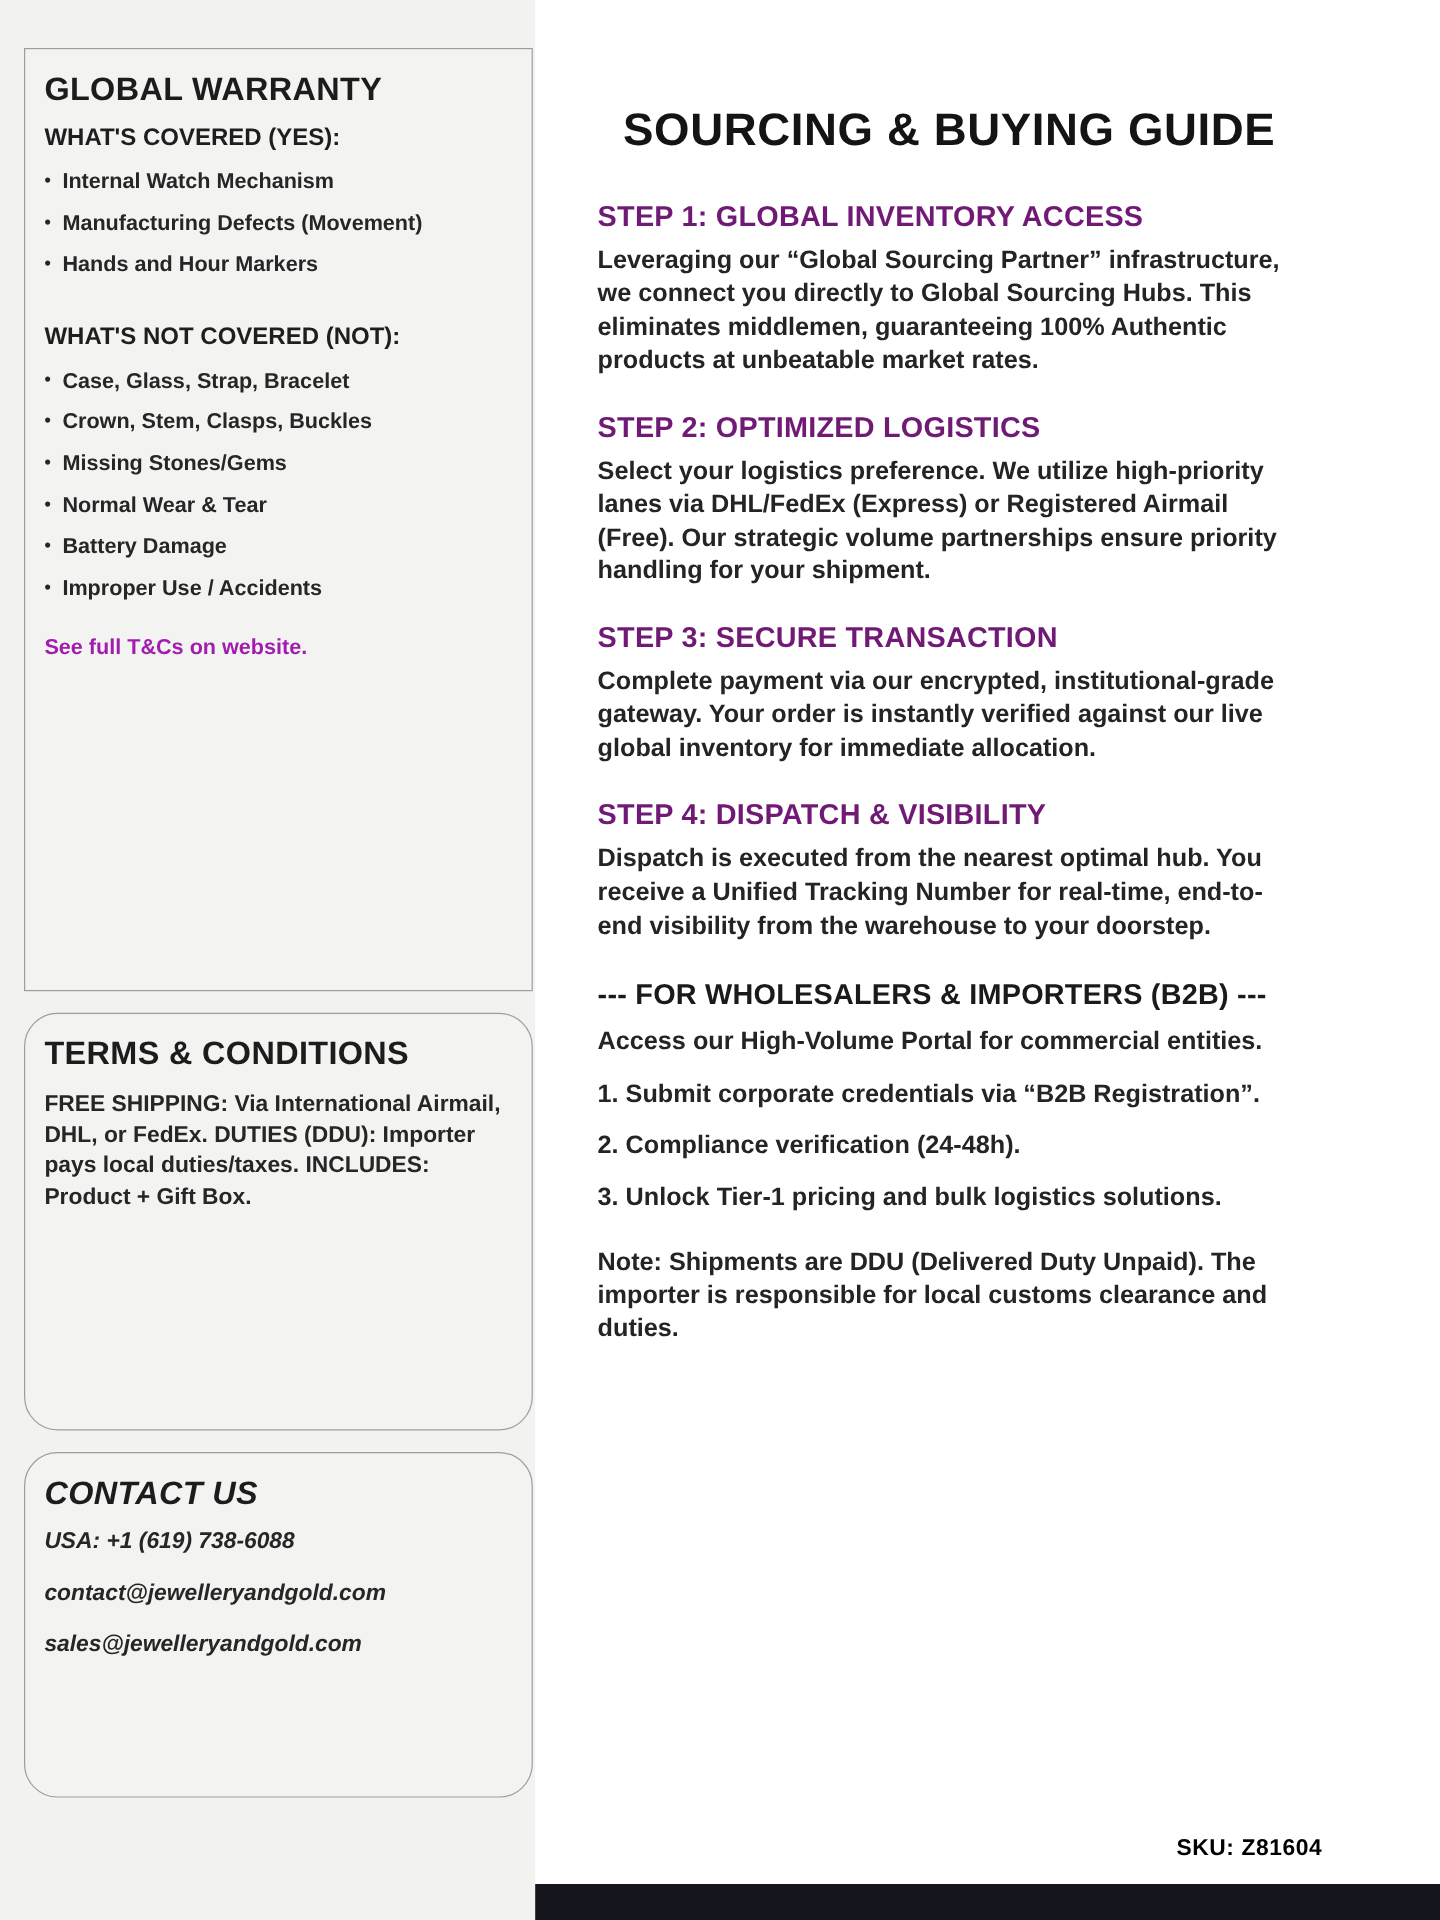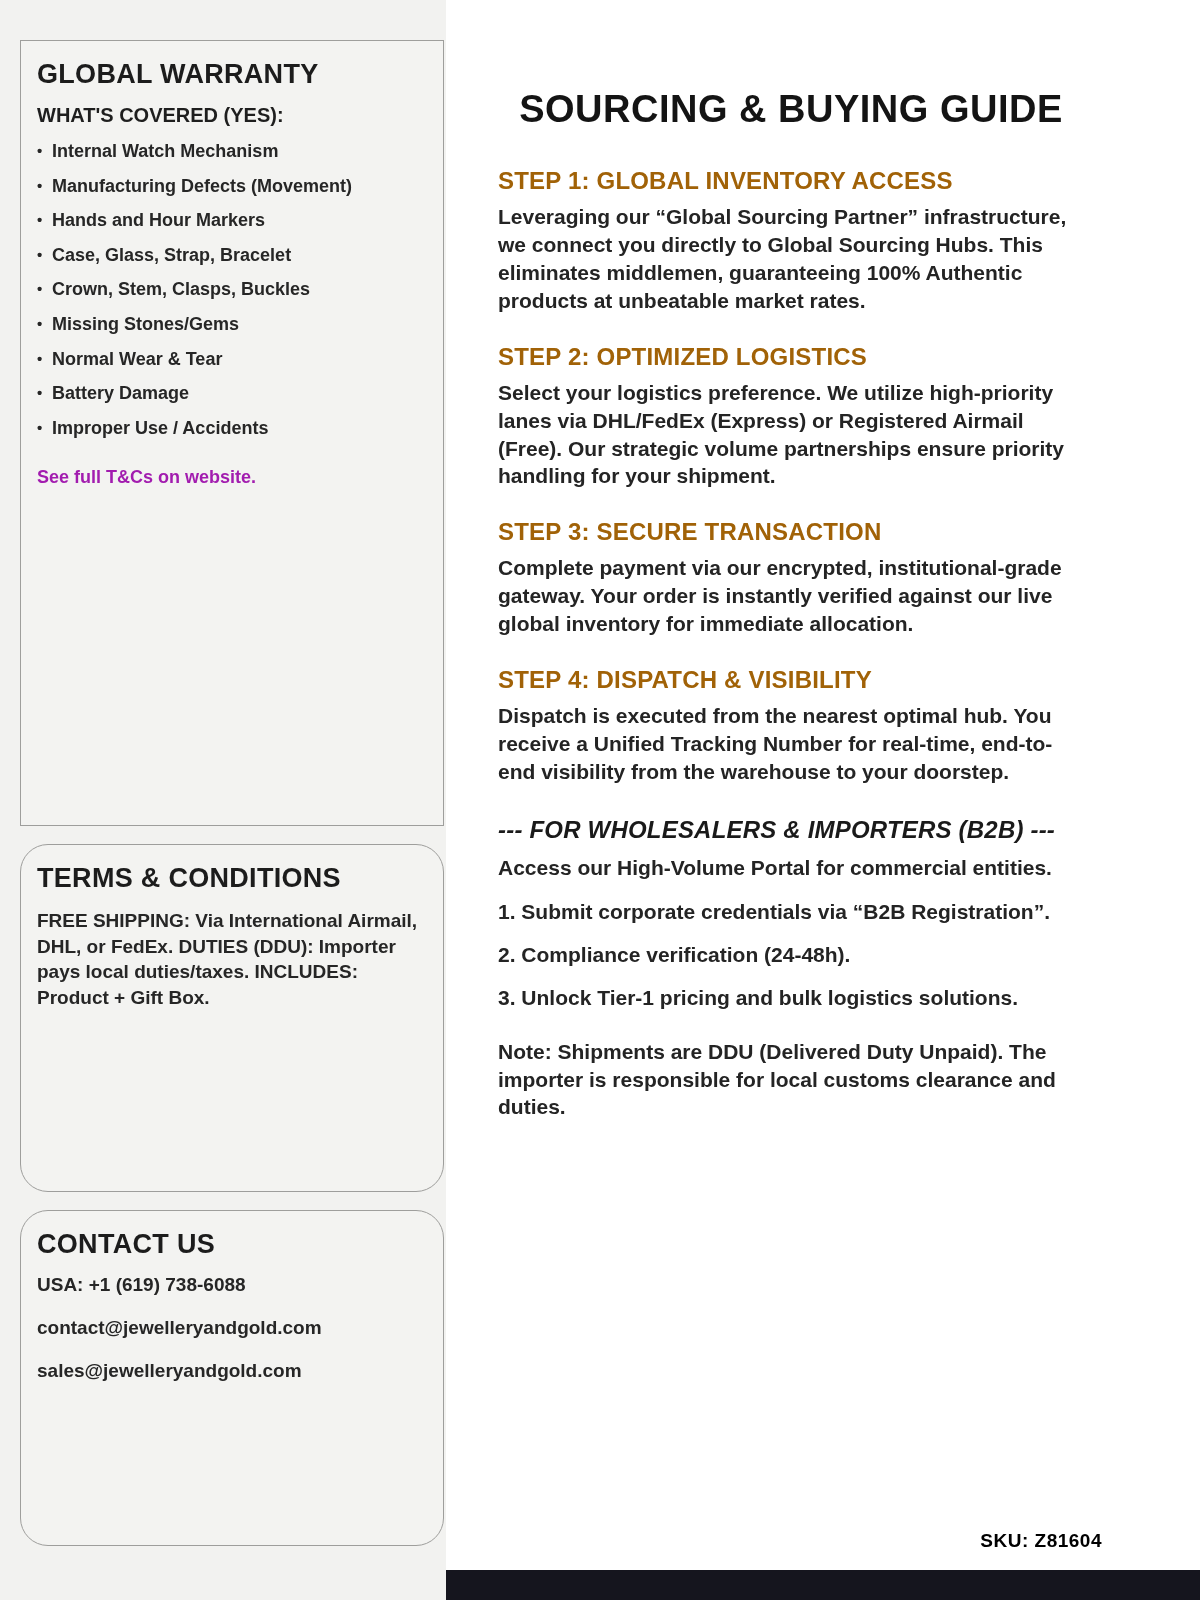"STEP 1: GLOBAL INVENTORY ACCESS" .step-heading { color: #a16207 -> #701a75 }
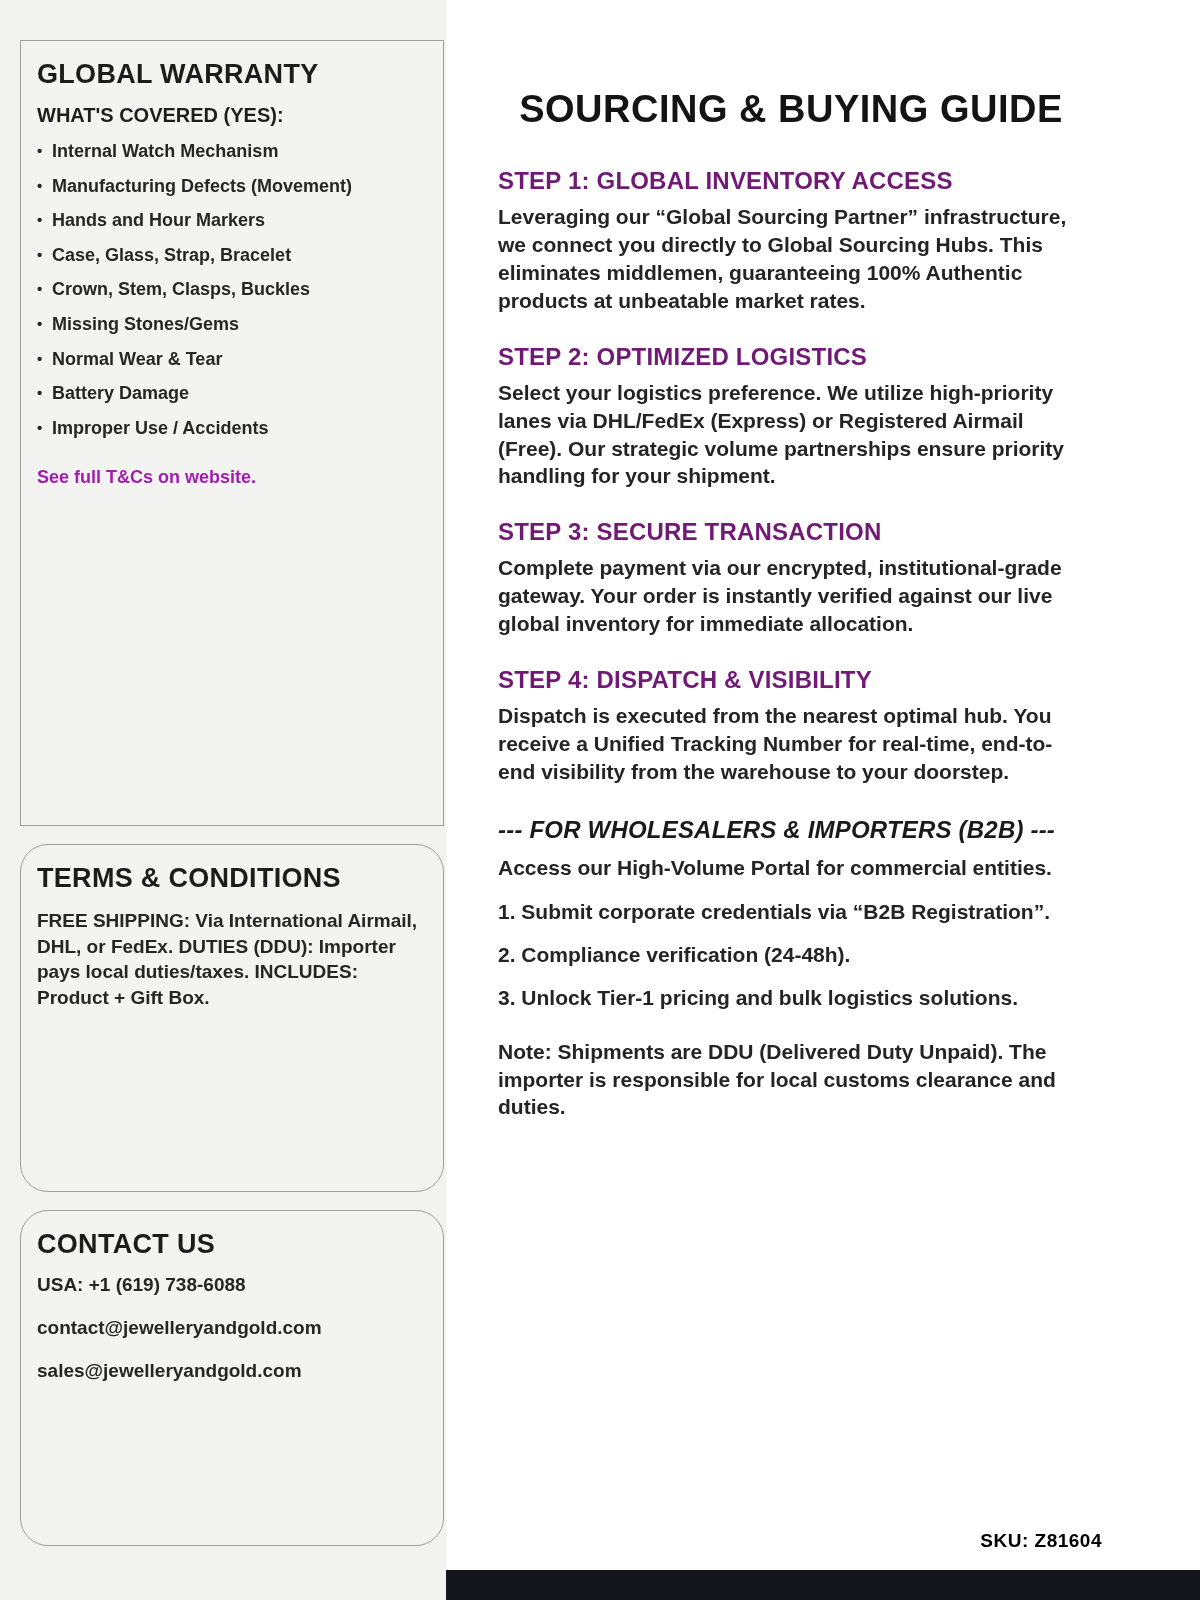"WHAT'S NOT COVERED (NOT):" div.sub-heading { html: none -> <div>WHAT'S NOT COVERED (NOT):</div> }
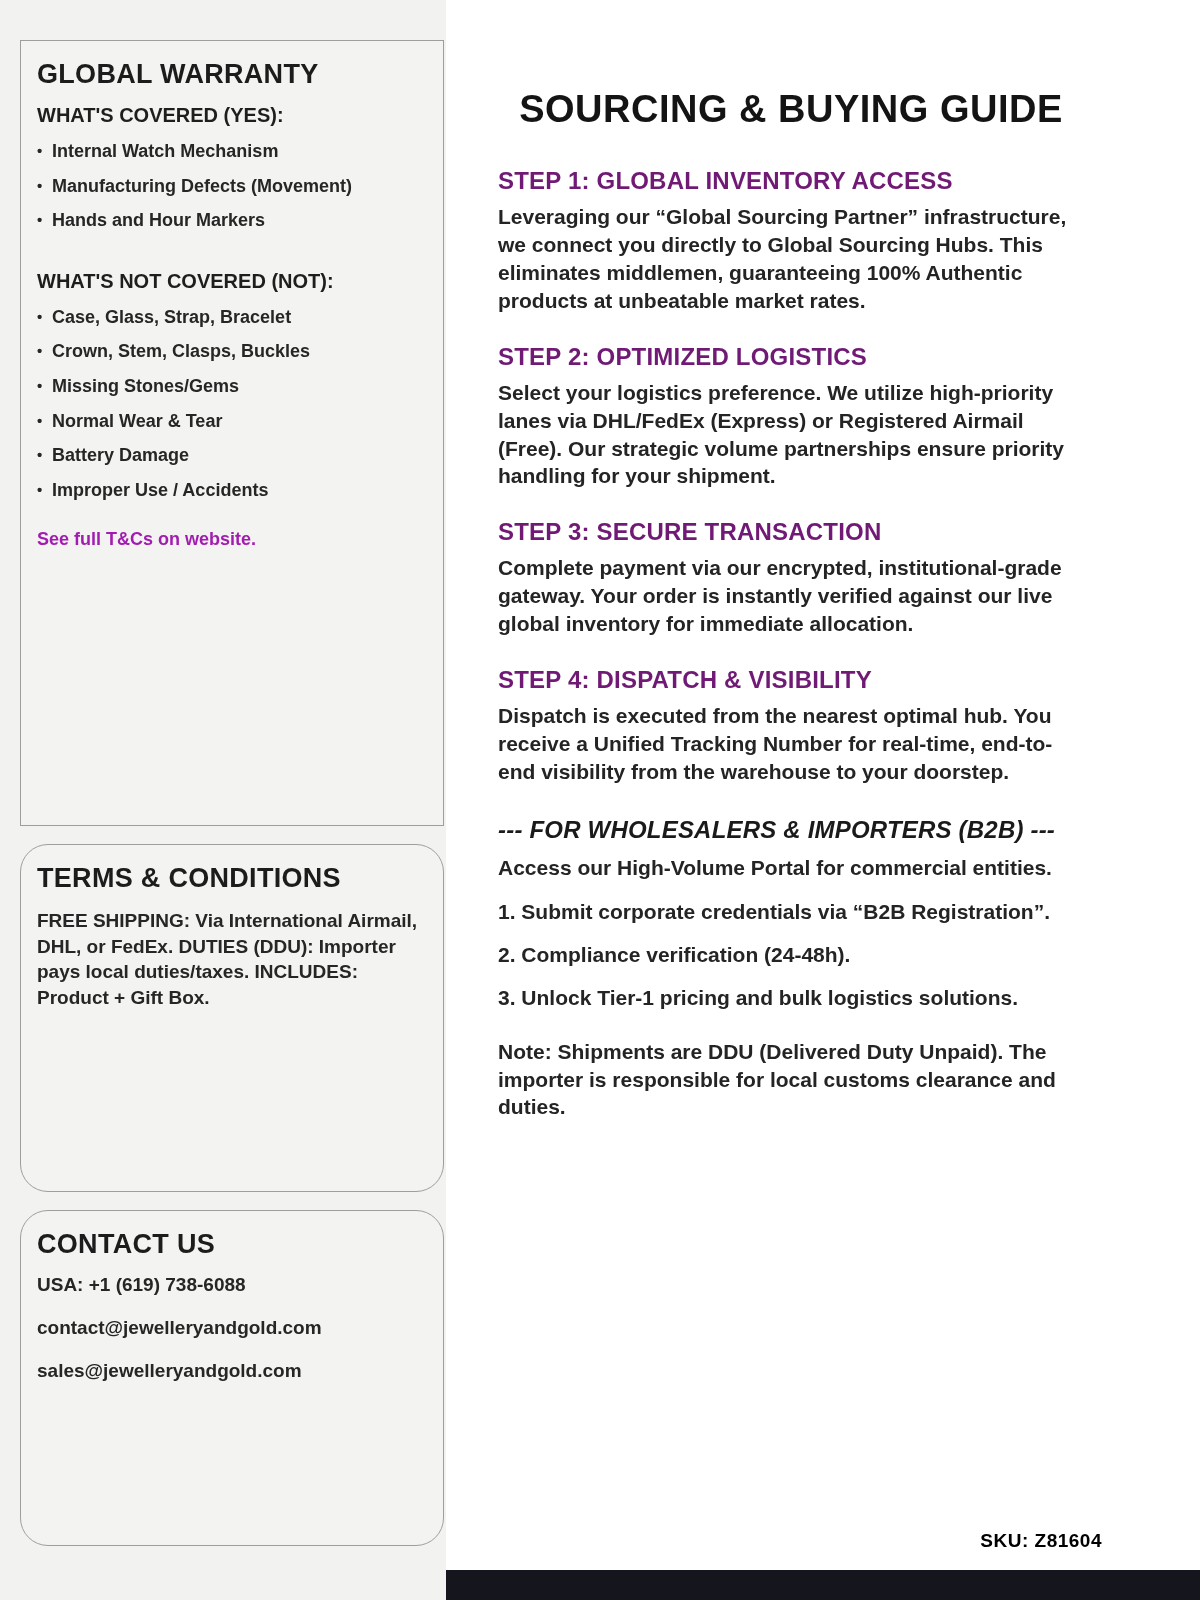"--- FOR WHOLESALERS & IMPORTERS" .b2b-heading { font-style: italic -> none }
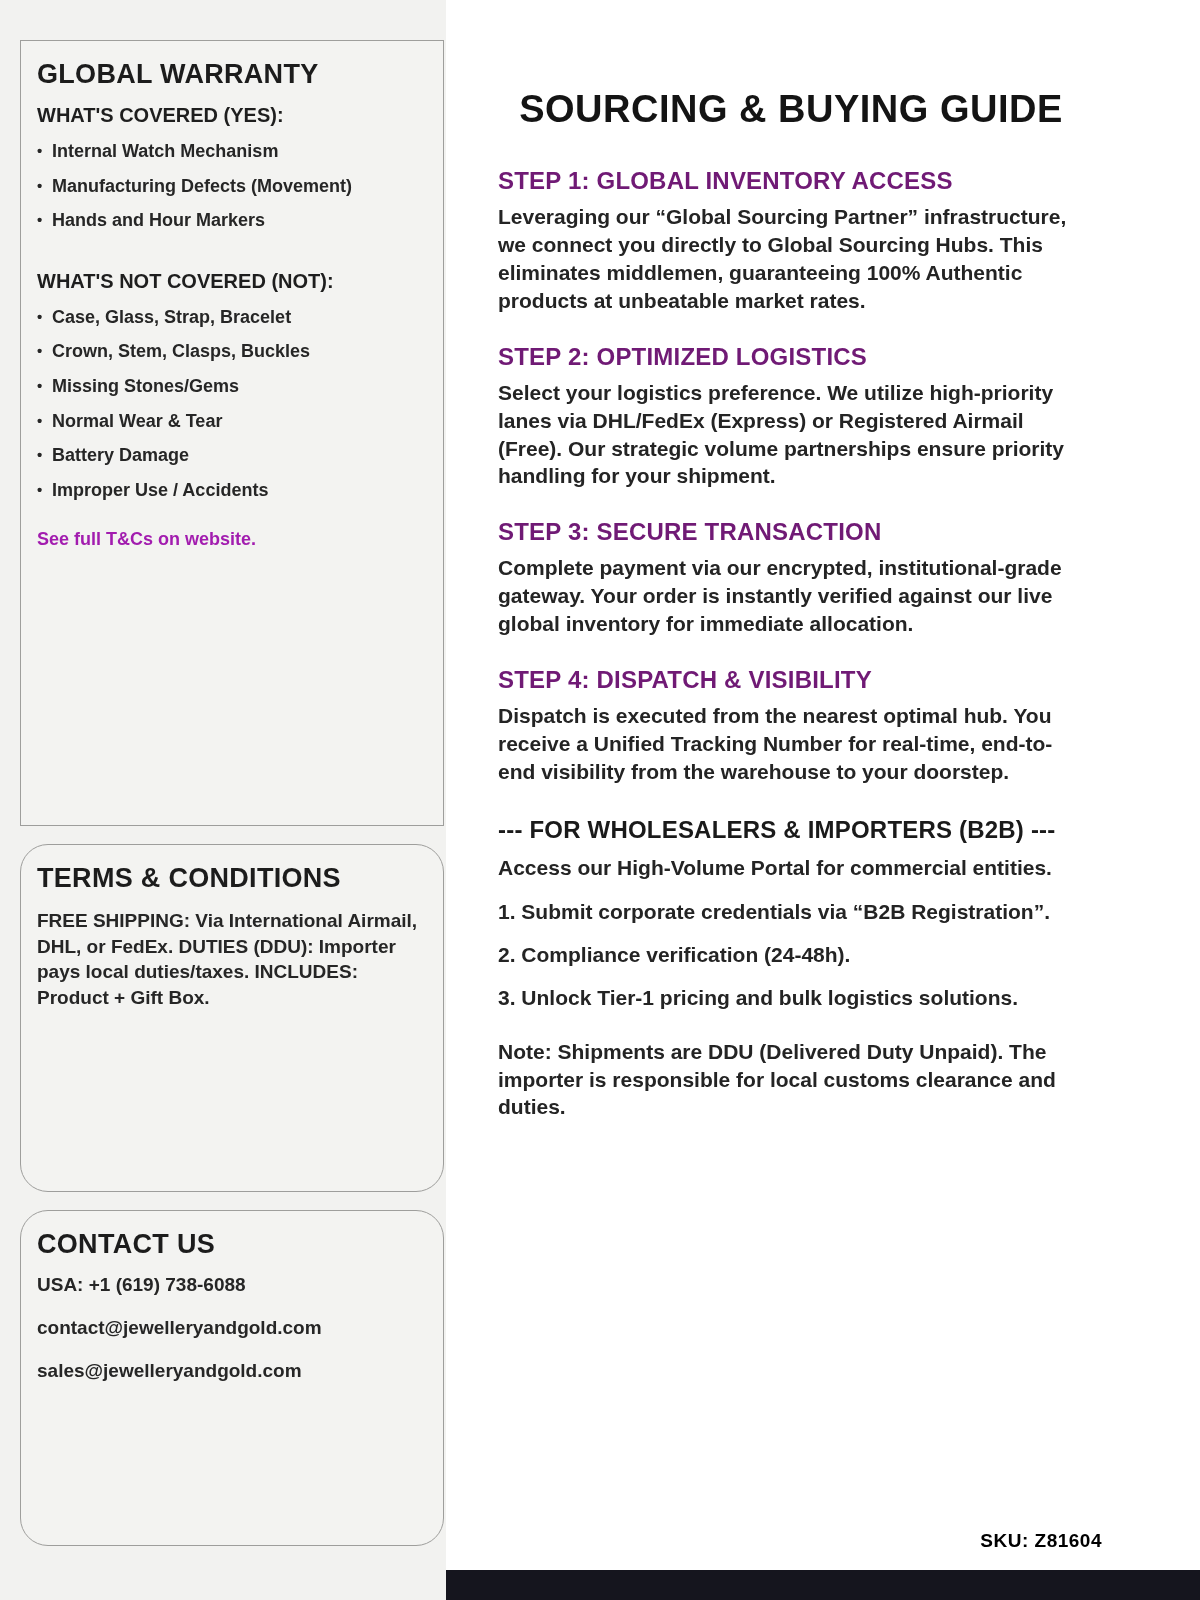"CONTACT US" .box-contact { font-style: none -> italic; height: 336px -> 288px }
